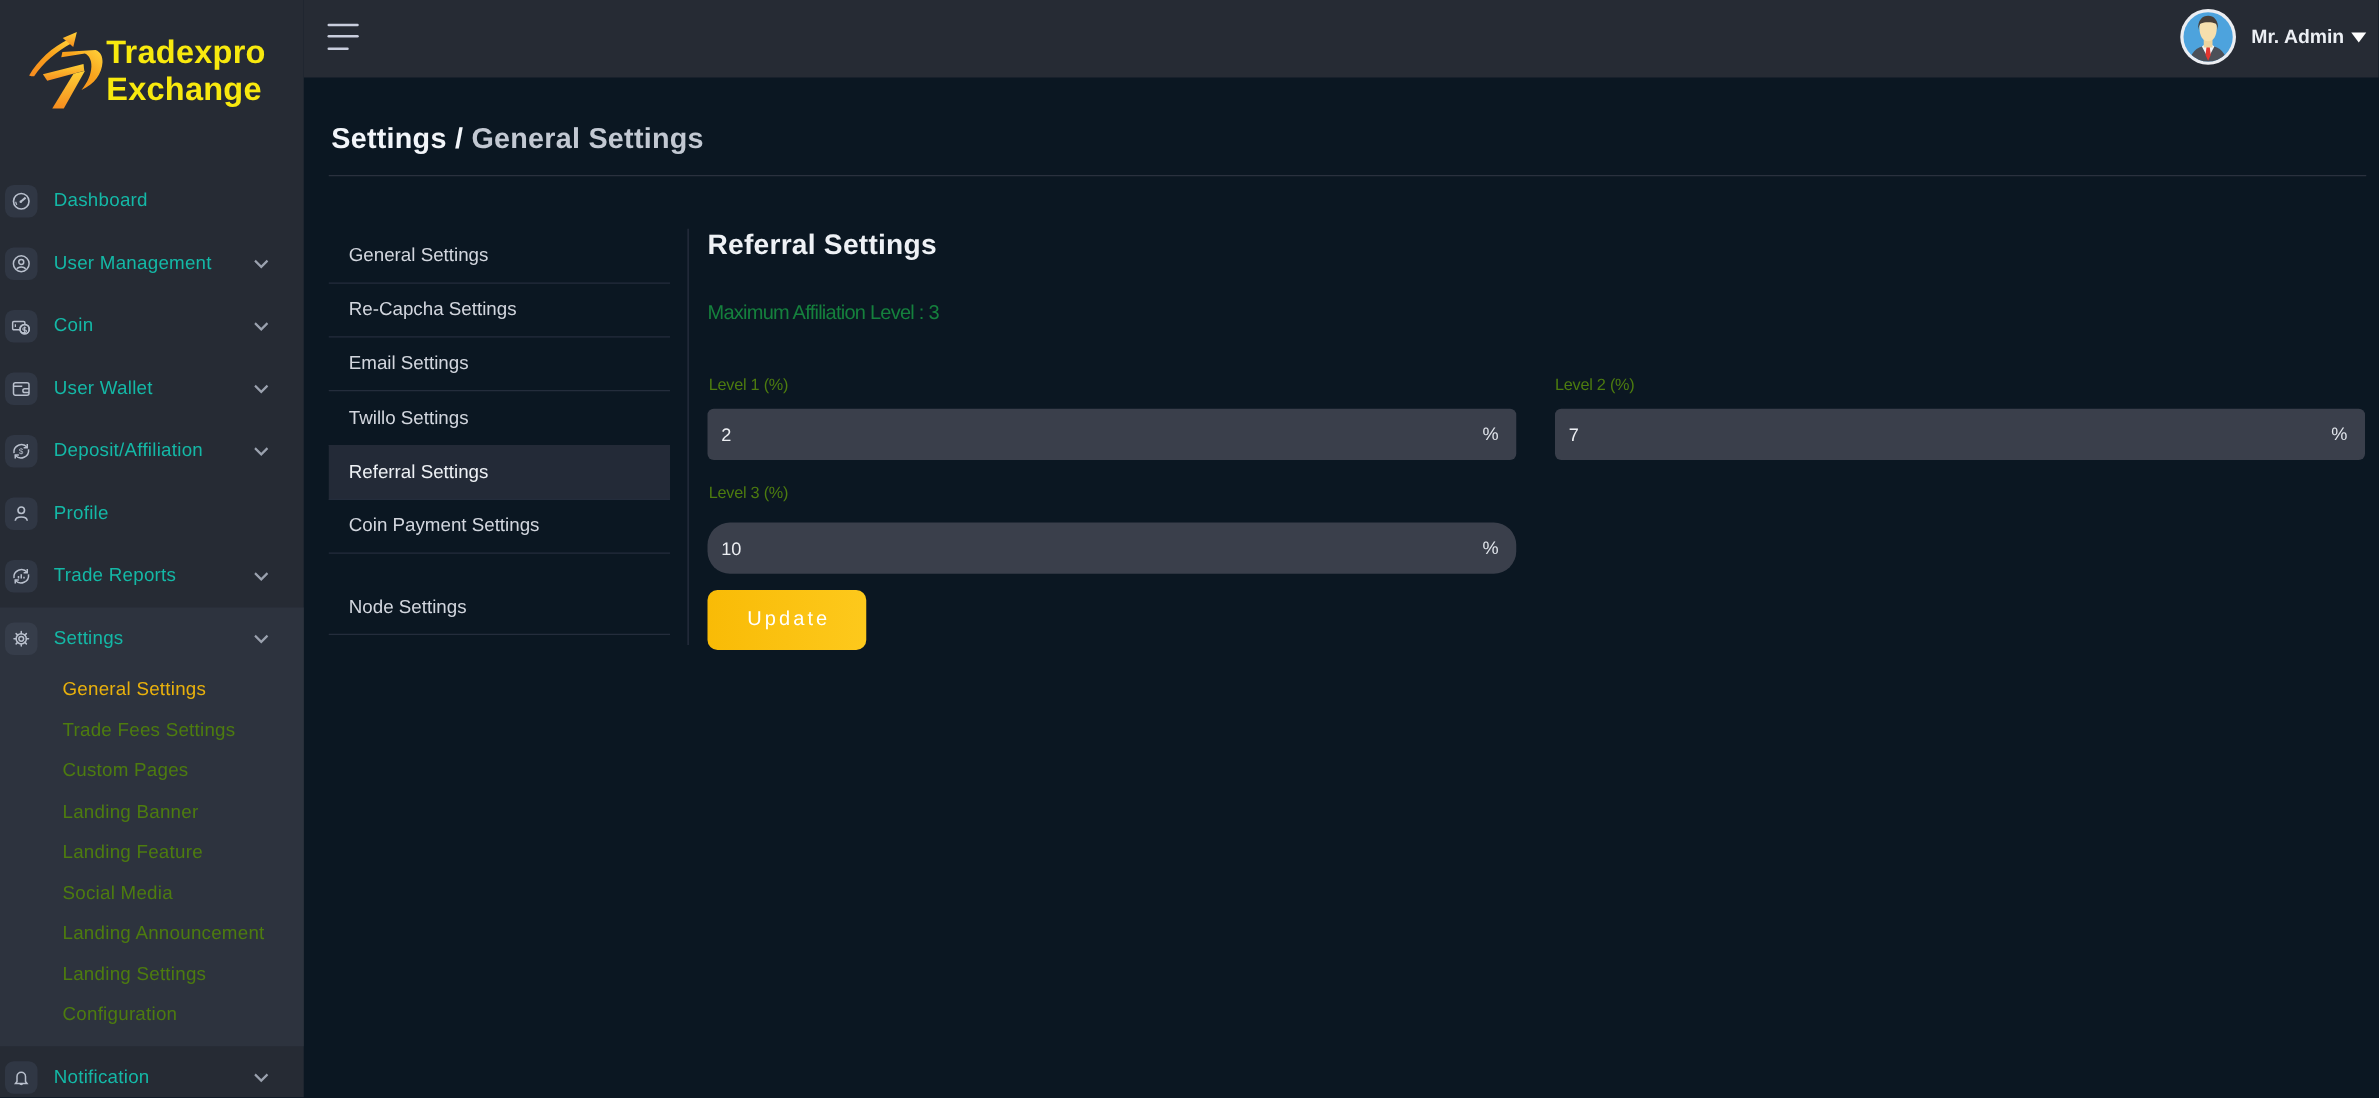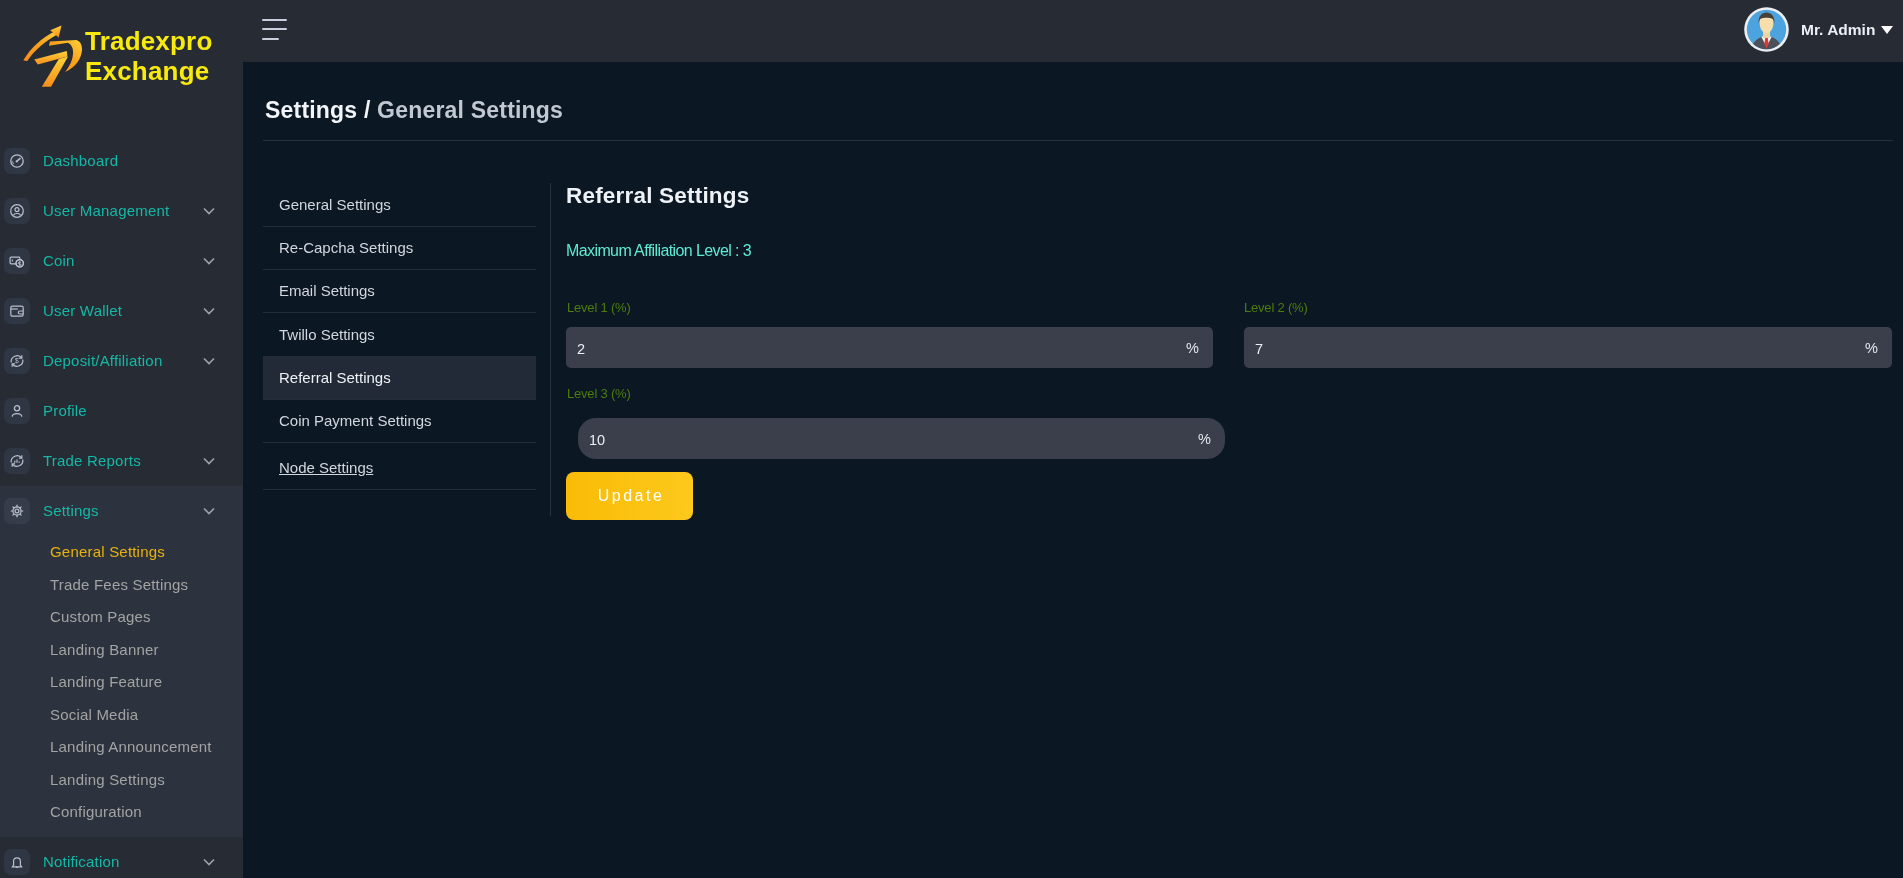"Maximum Affiliation Level : 3" #maxaff { color: #5eead4 -> #15803d }
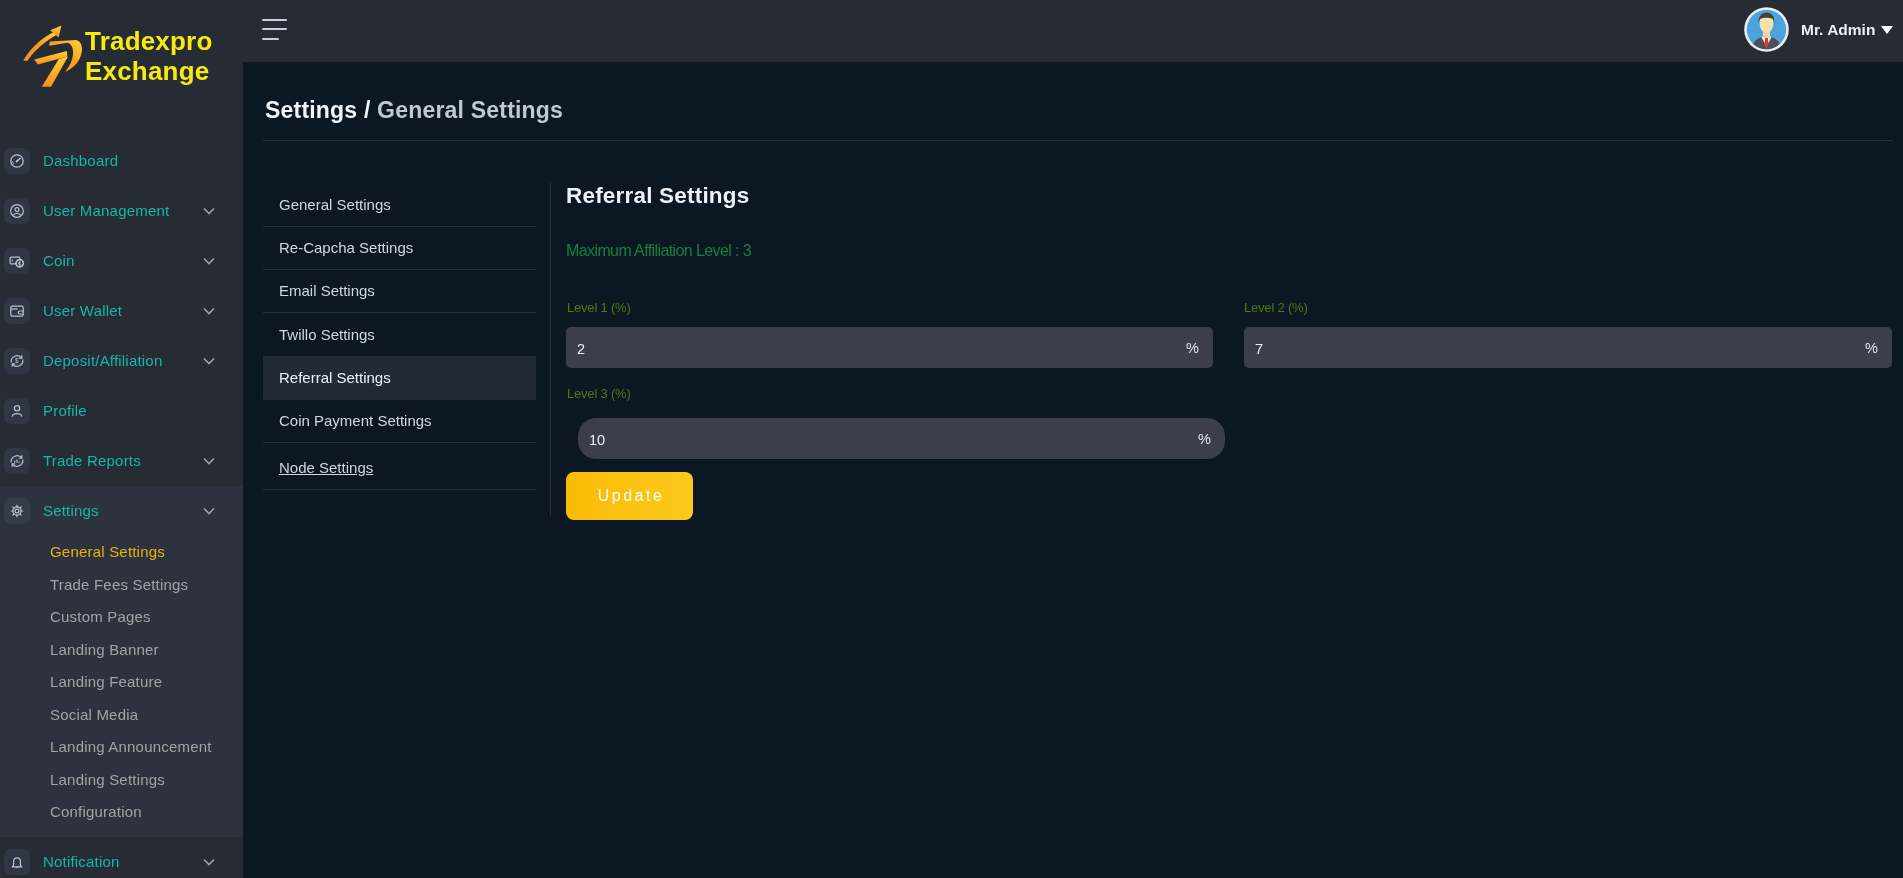"10" div.finput { left: 578px -> 566px }
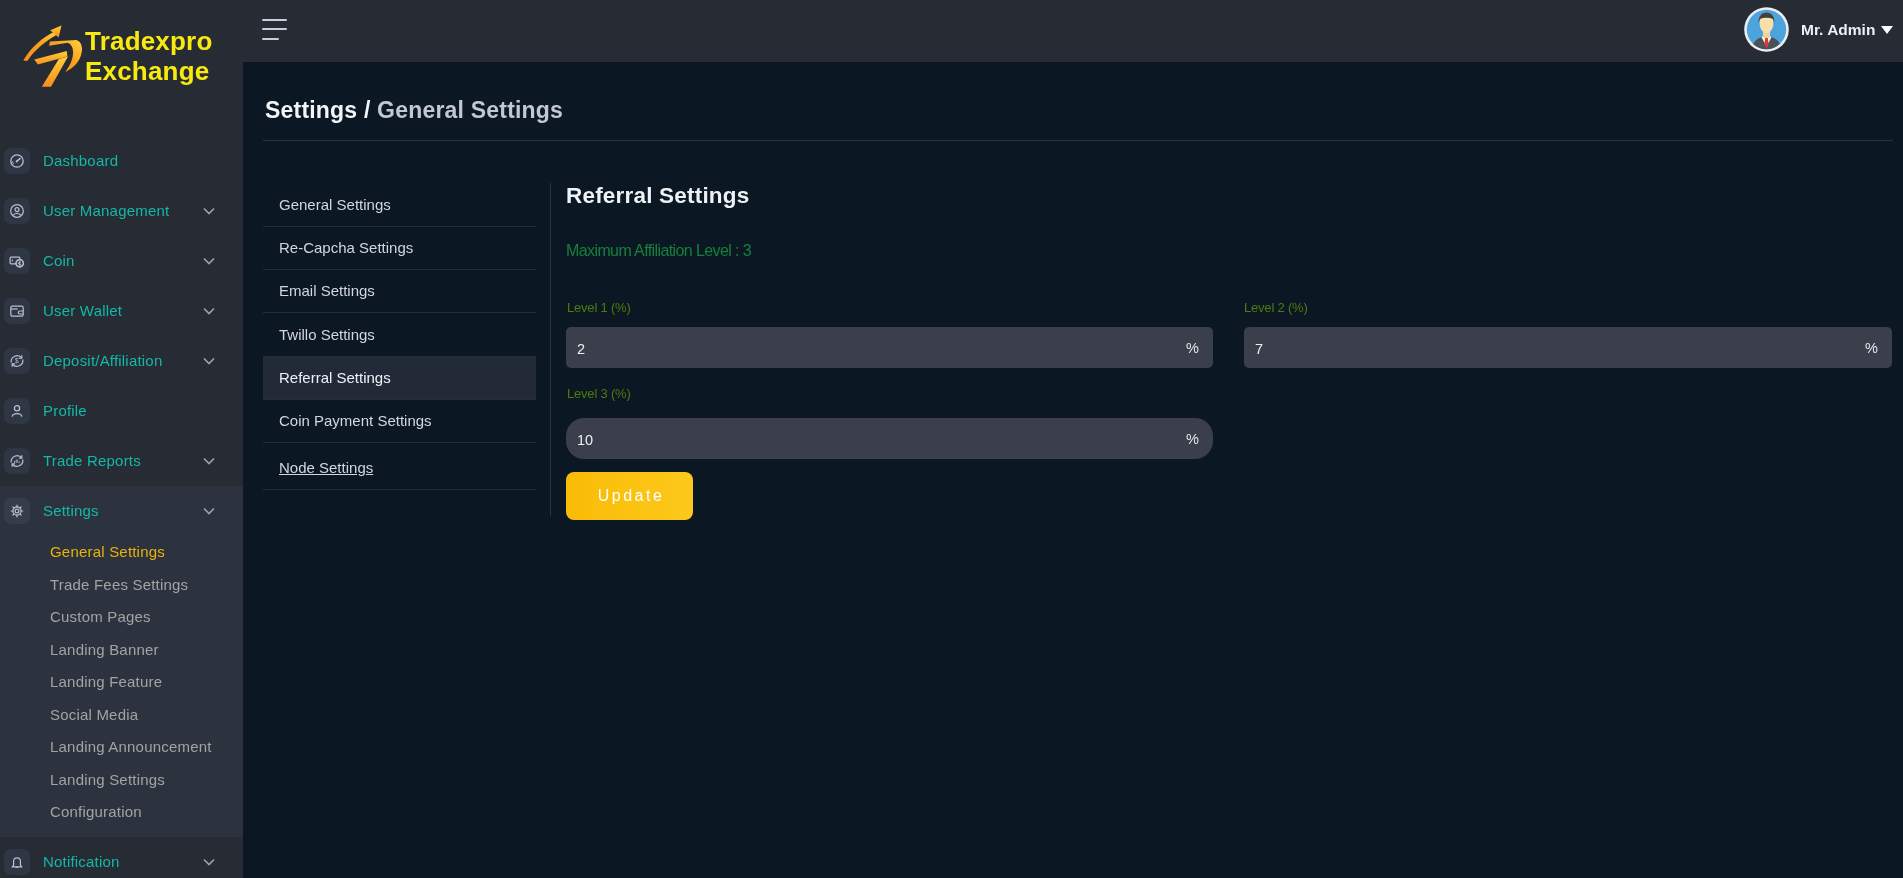"Node Settings" div.snav { text-decoration: underline -> none; top: 446px -> 464px }
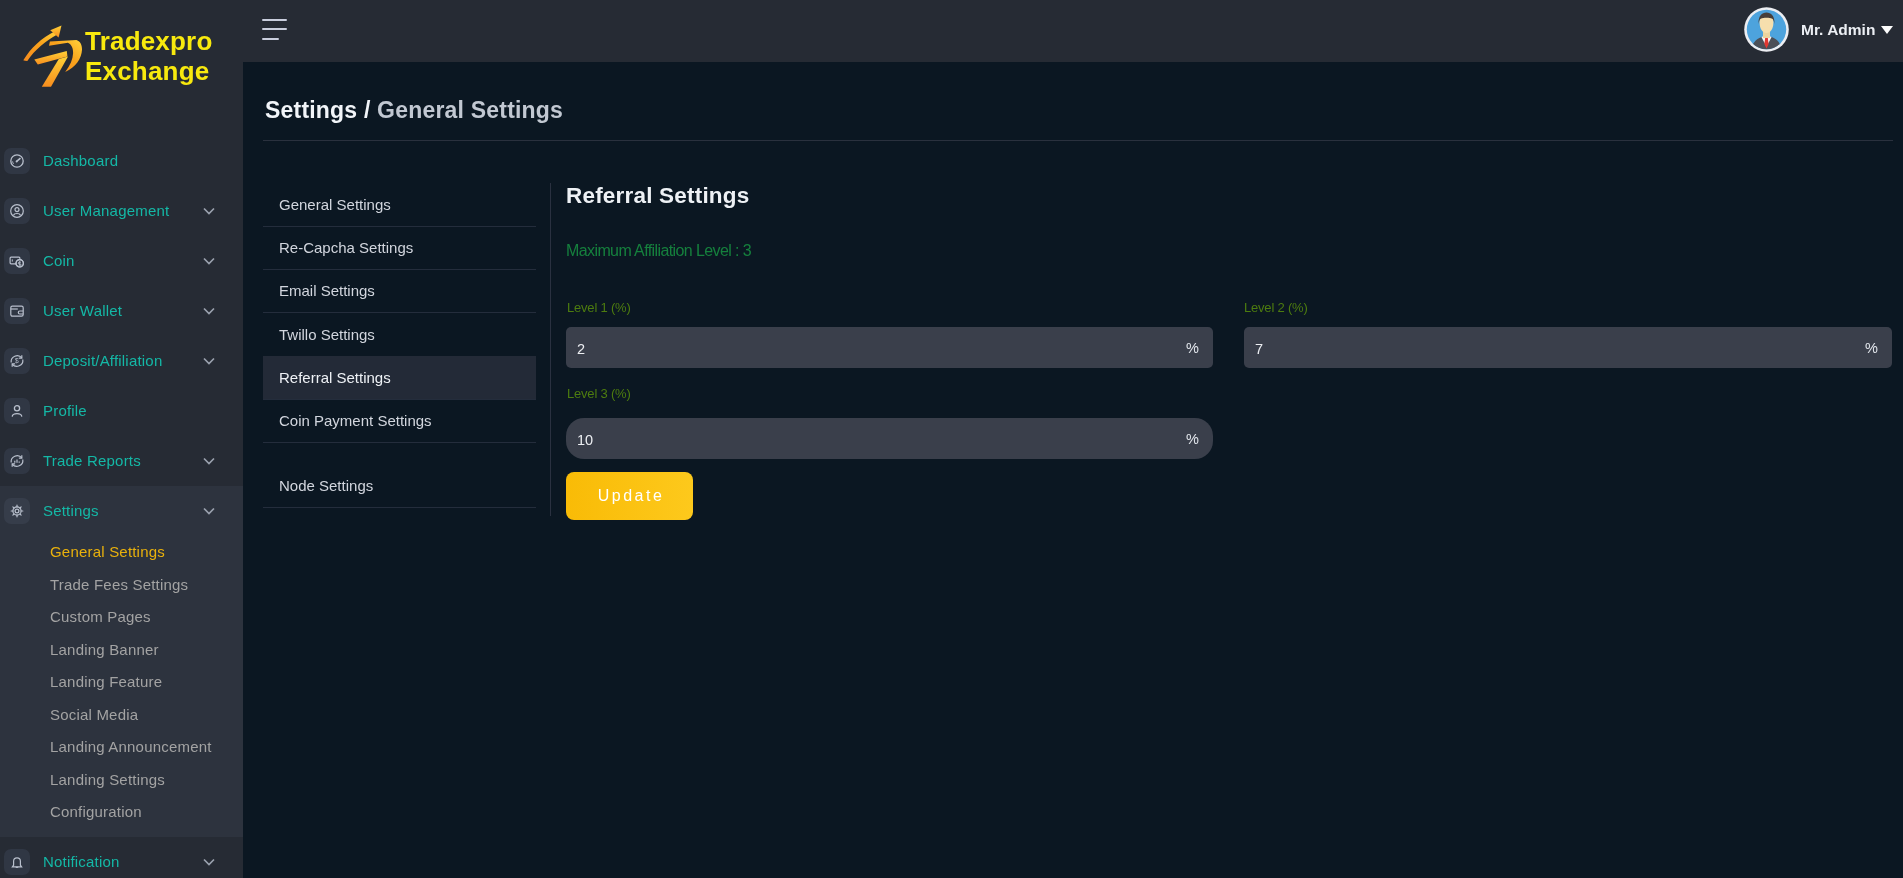"Trade Fees Settings" .smenu { color: #a3a3a3 -> #4d7c0f }
